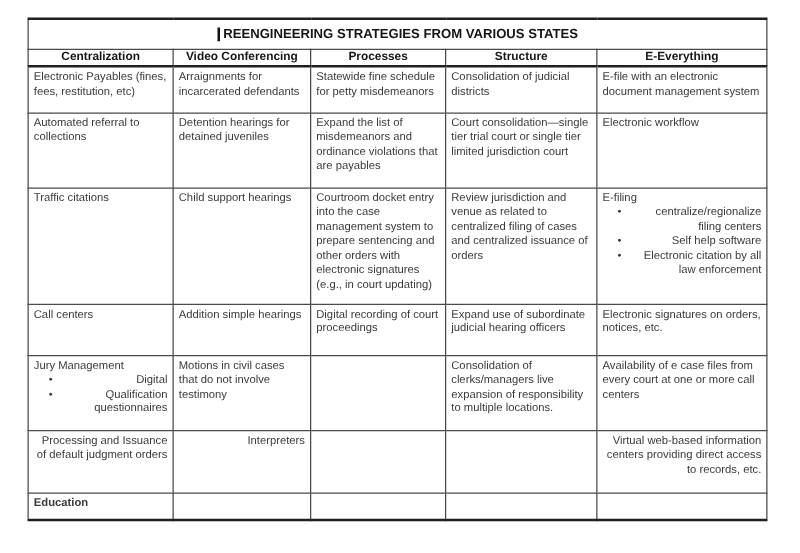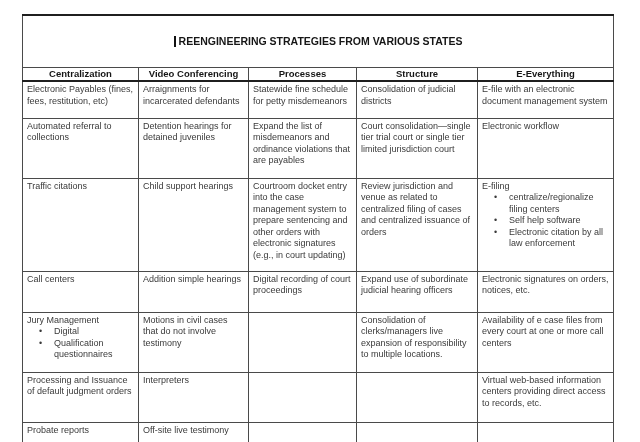"REENGINEERING STRATEGIES FROM VARIOUS" tr.title-row td { padding: 18px -> 4px }
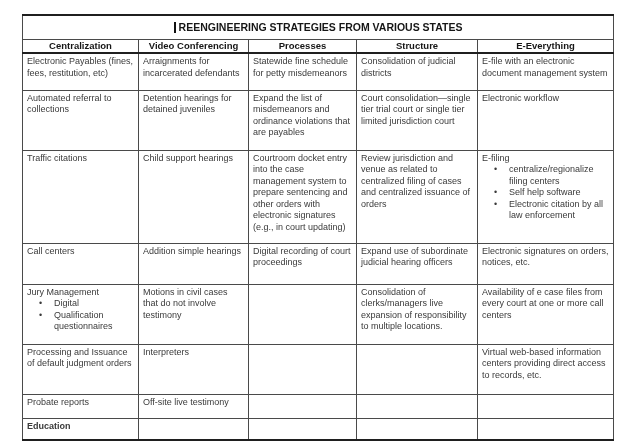"centralize/regionalize filing centers" .btxt { text-align: none -> right }
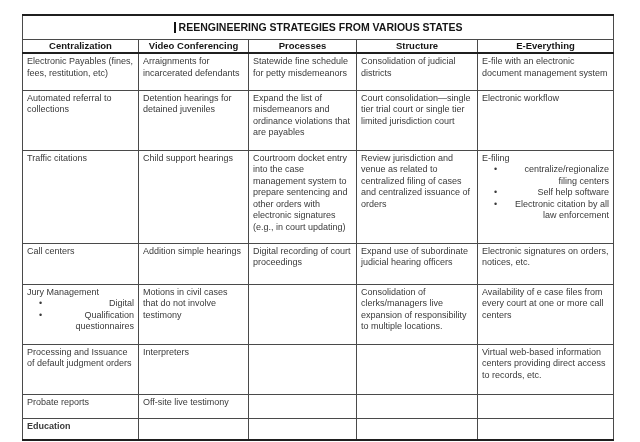"Processing and Issuance of default" tr.r6 { text-align: none -> right }
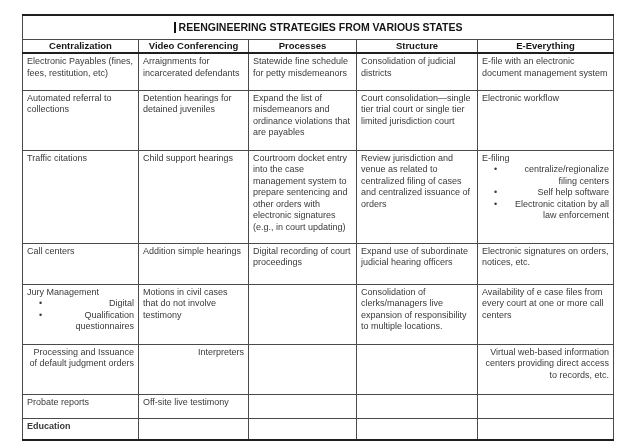"Probate reports" tr.r7 { html: <tr> <td>Probate reports</td> <td>Off-site live testimony</td> <td></td> <td></td> <td></td> </tr> -> none }
